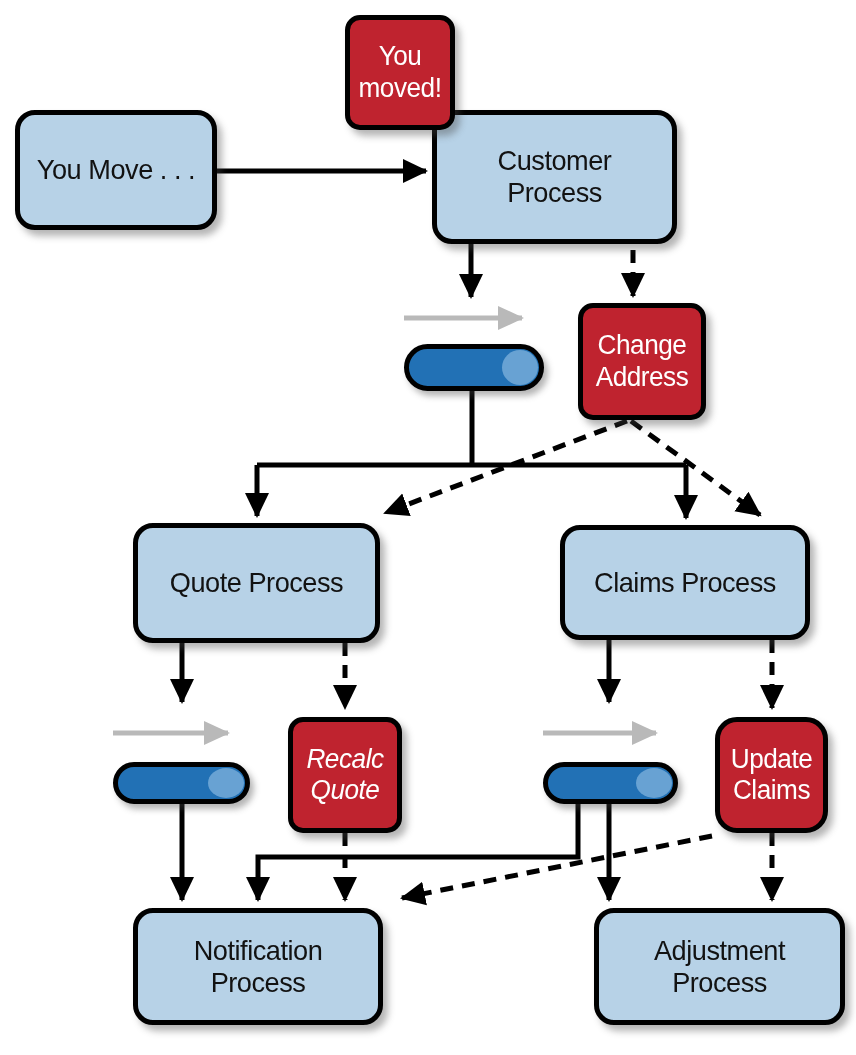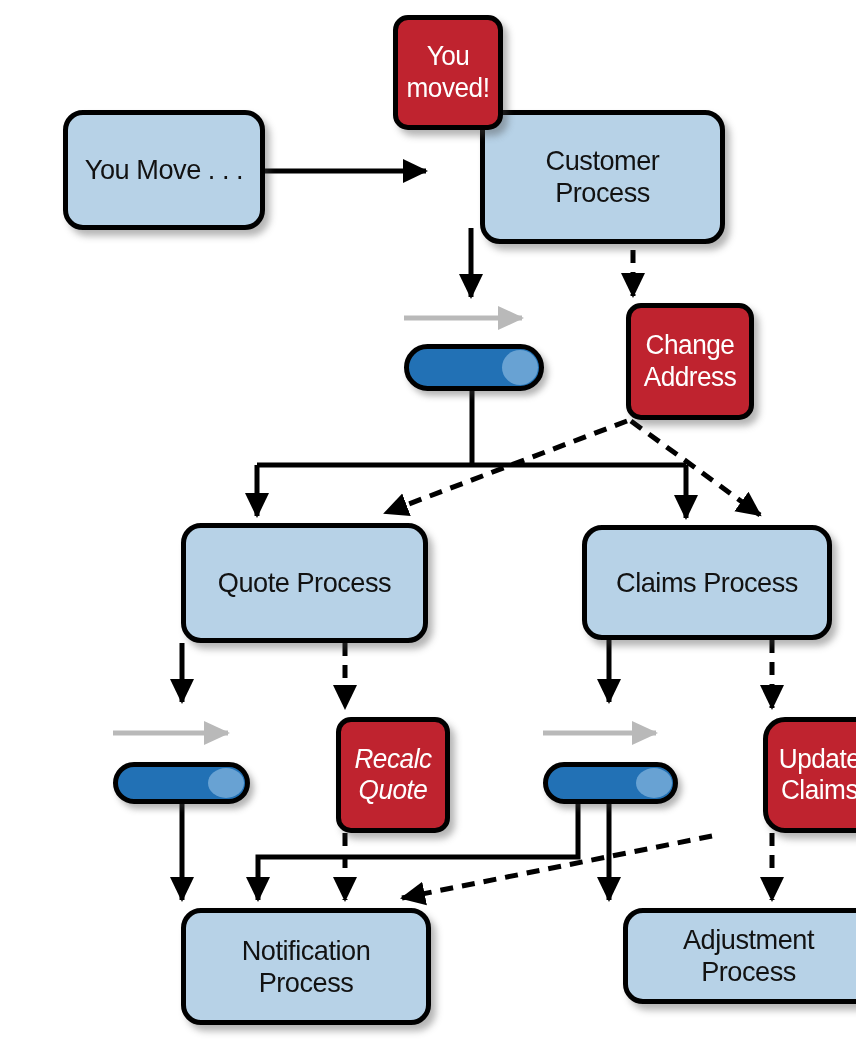"You" .node { margin-left: 48px -> none }
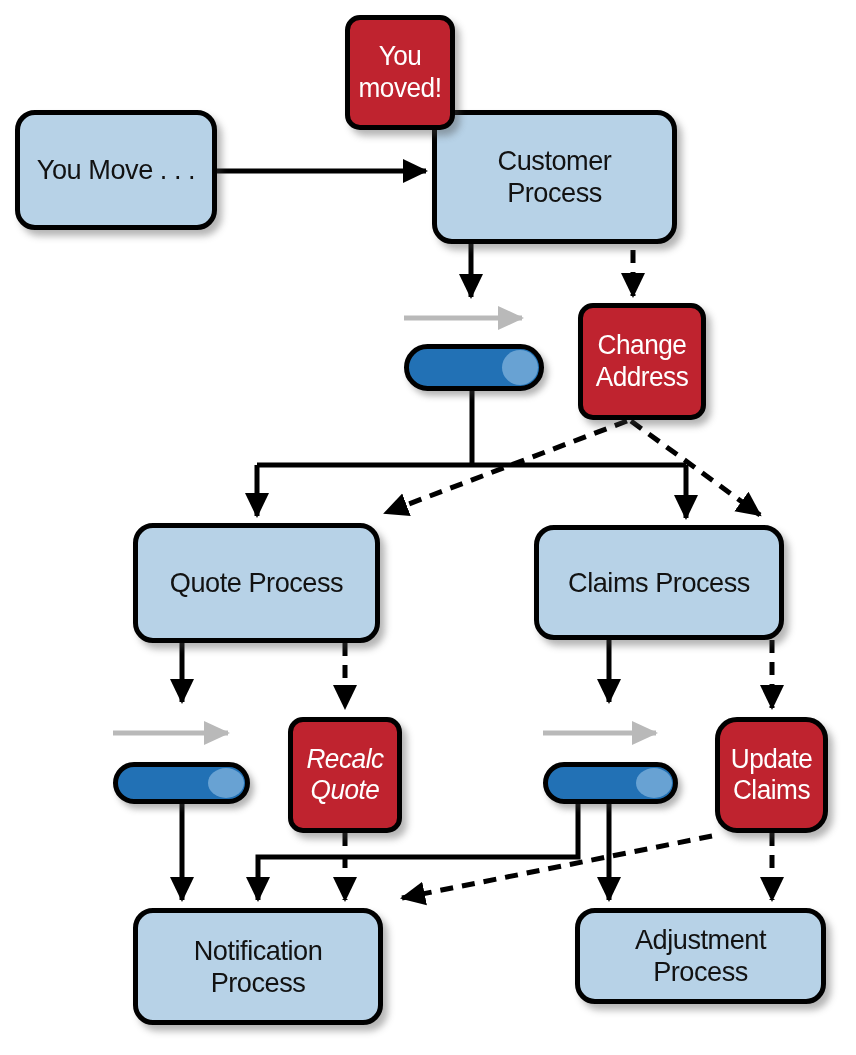"Claims Process" div.node { left: 534px -> 560px }
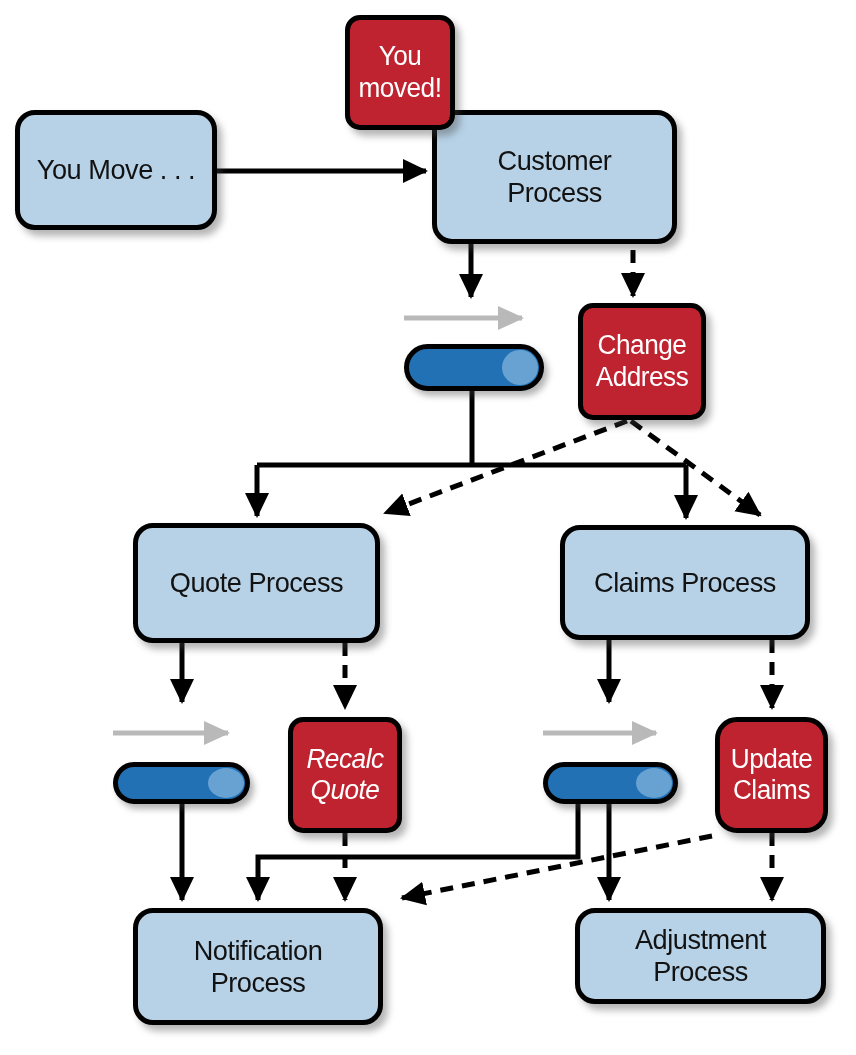"Adjustment" div.node { height: 96px -> 117px; left: 575px -> 594px }
